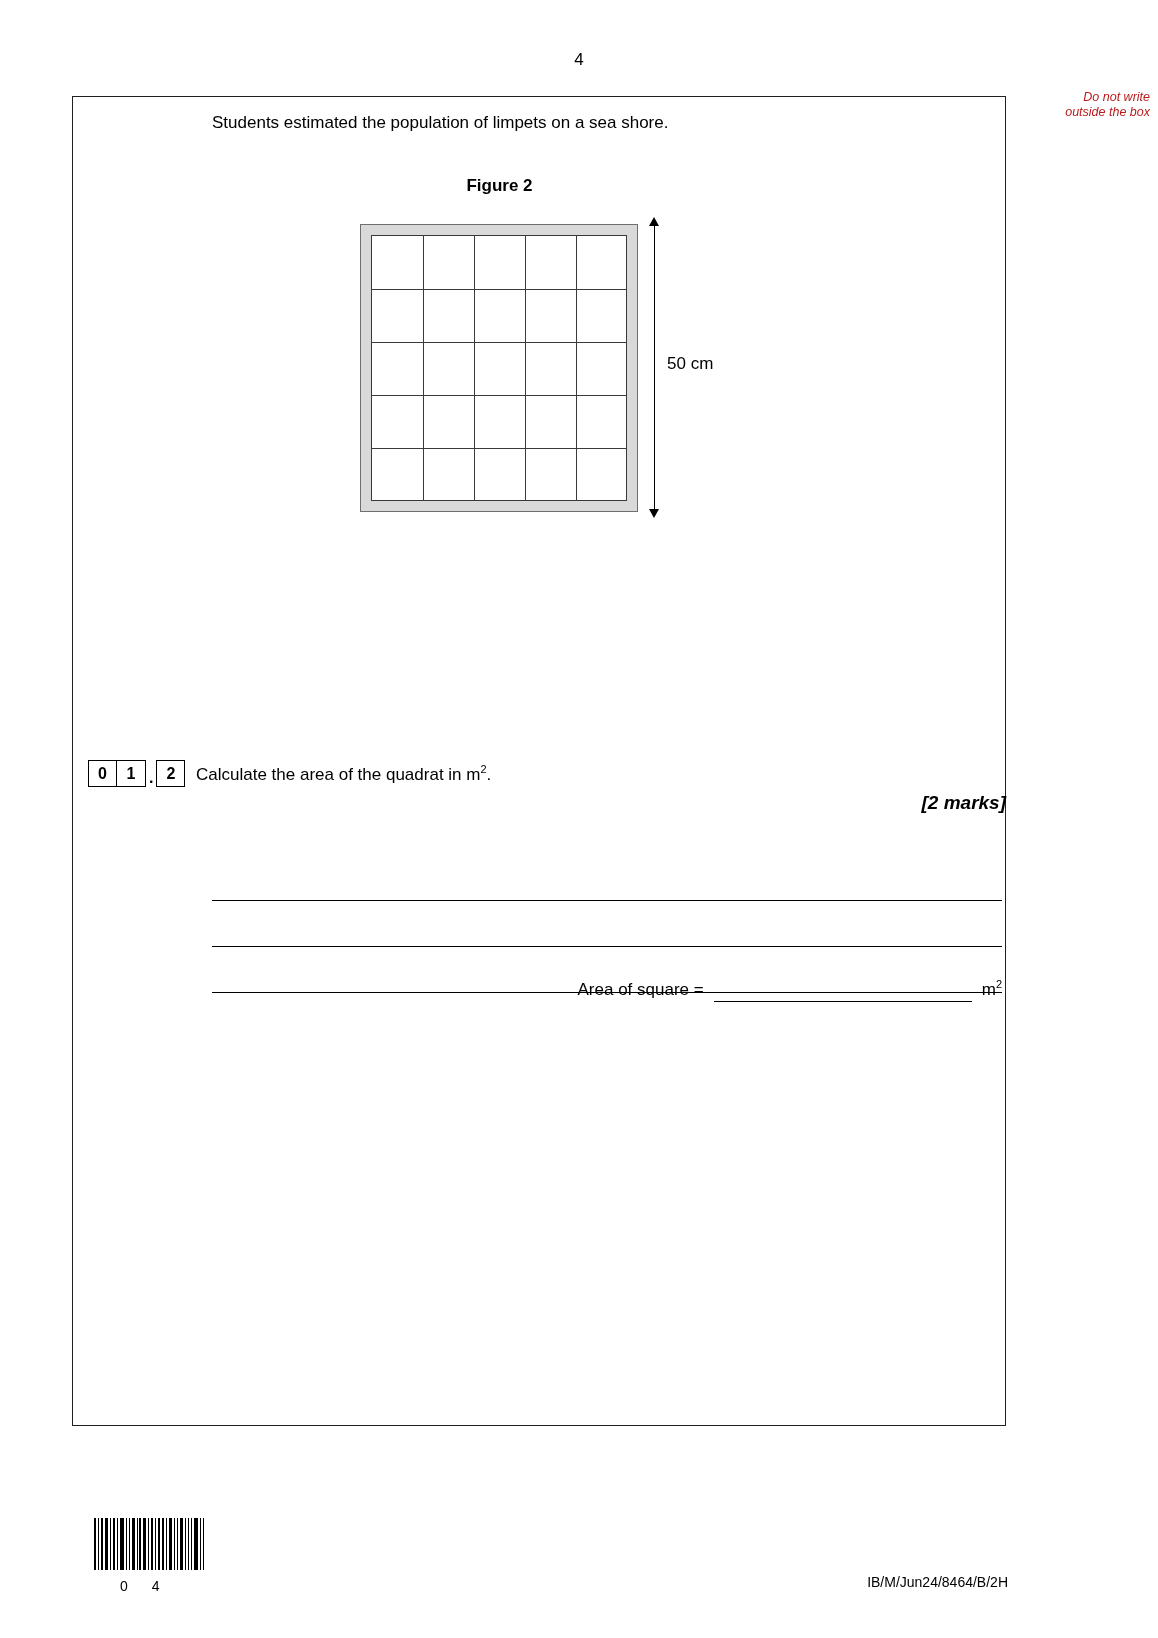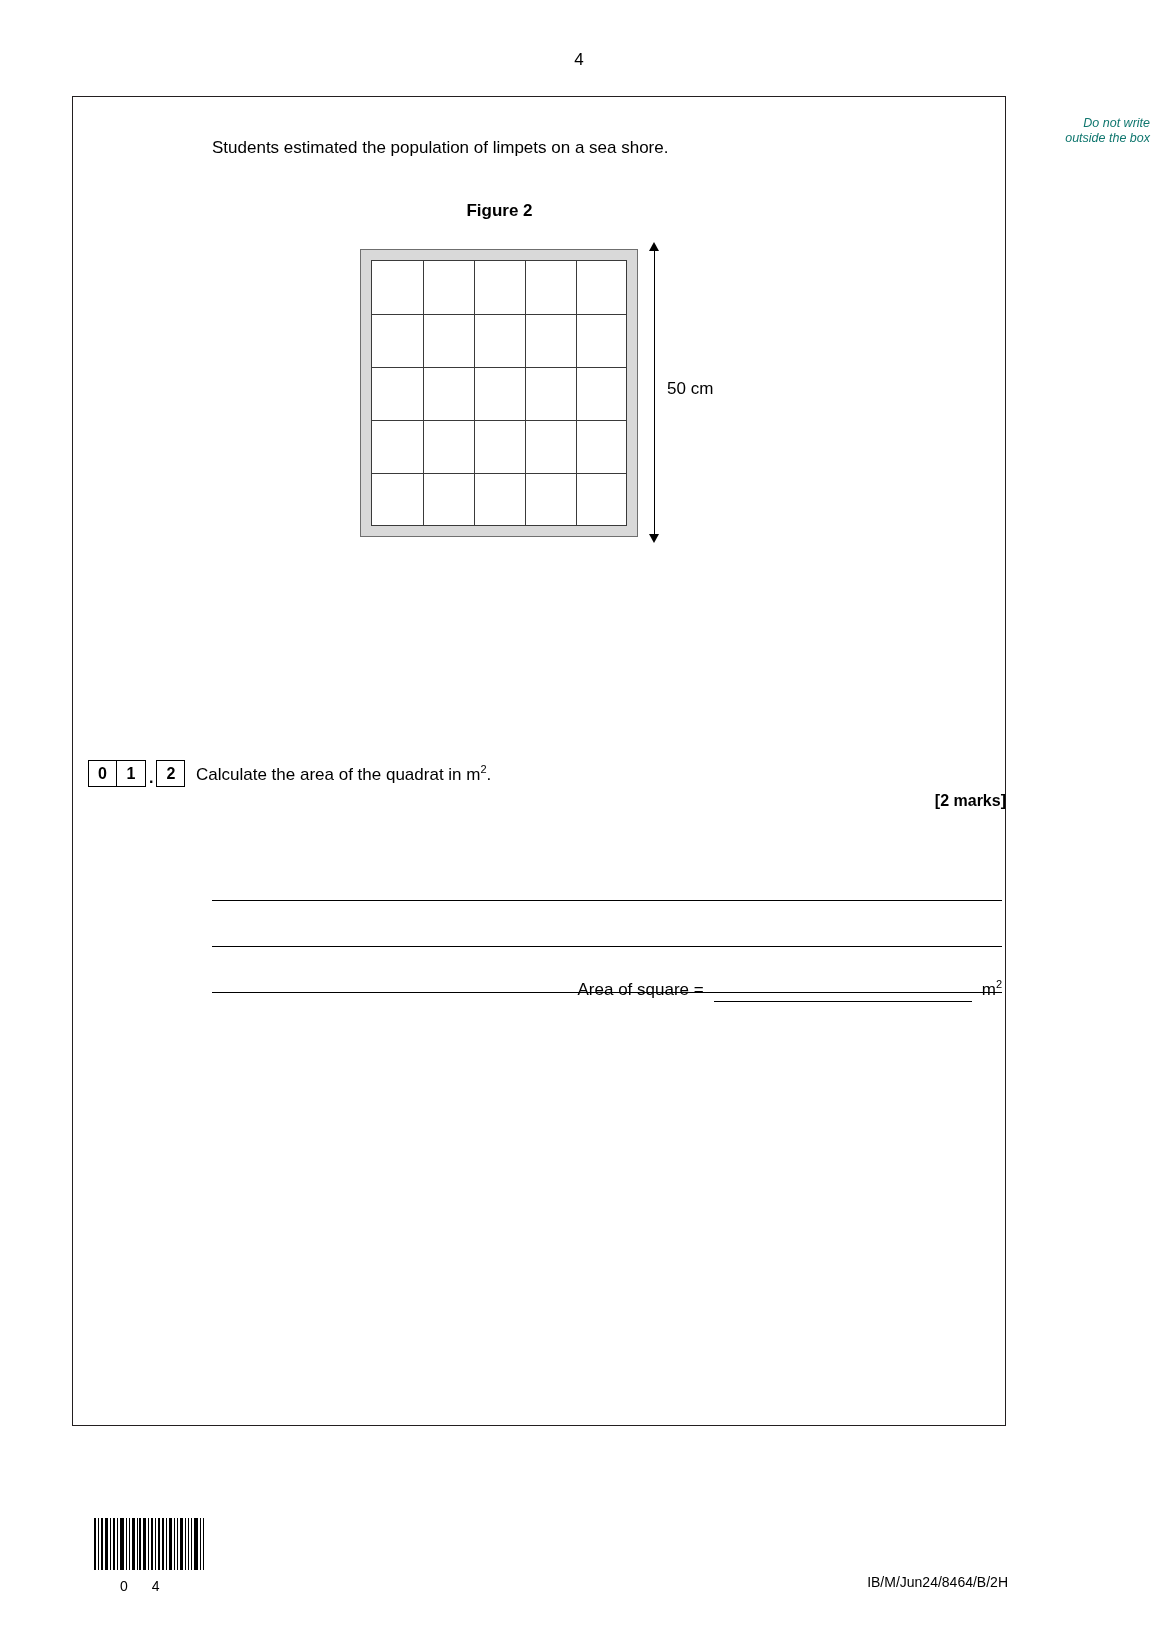"Do not write outside the" .do-not-write { color: #0f766e -> #b91c1c; top: 116px -> 90px }
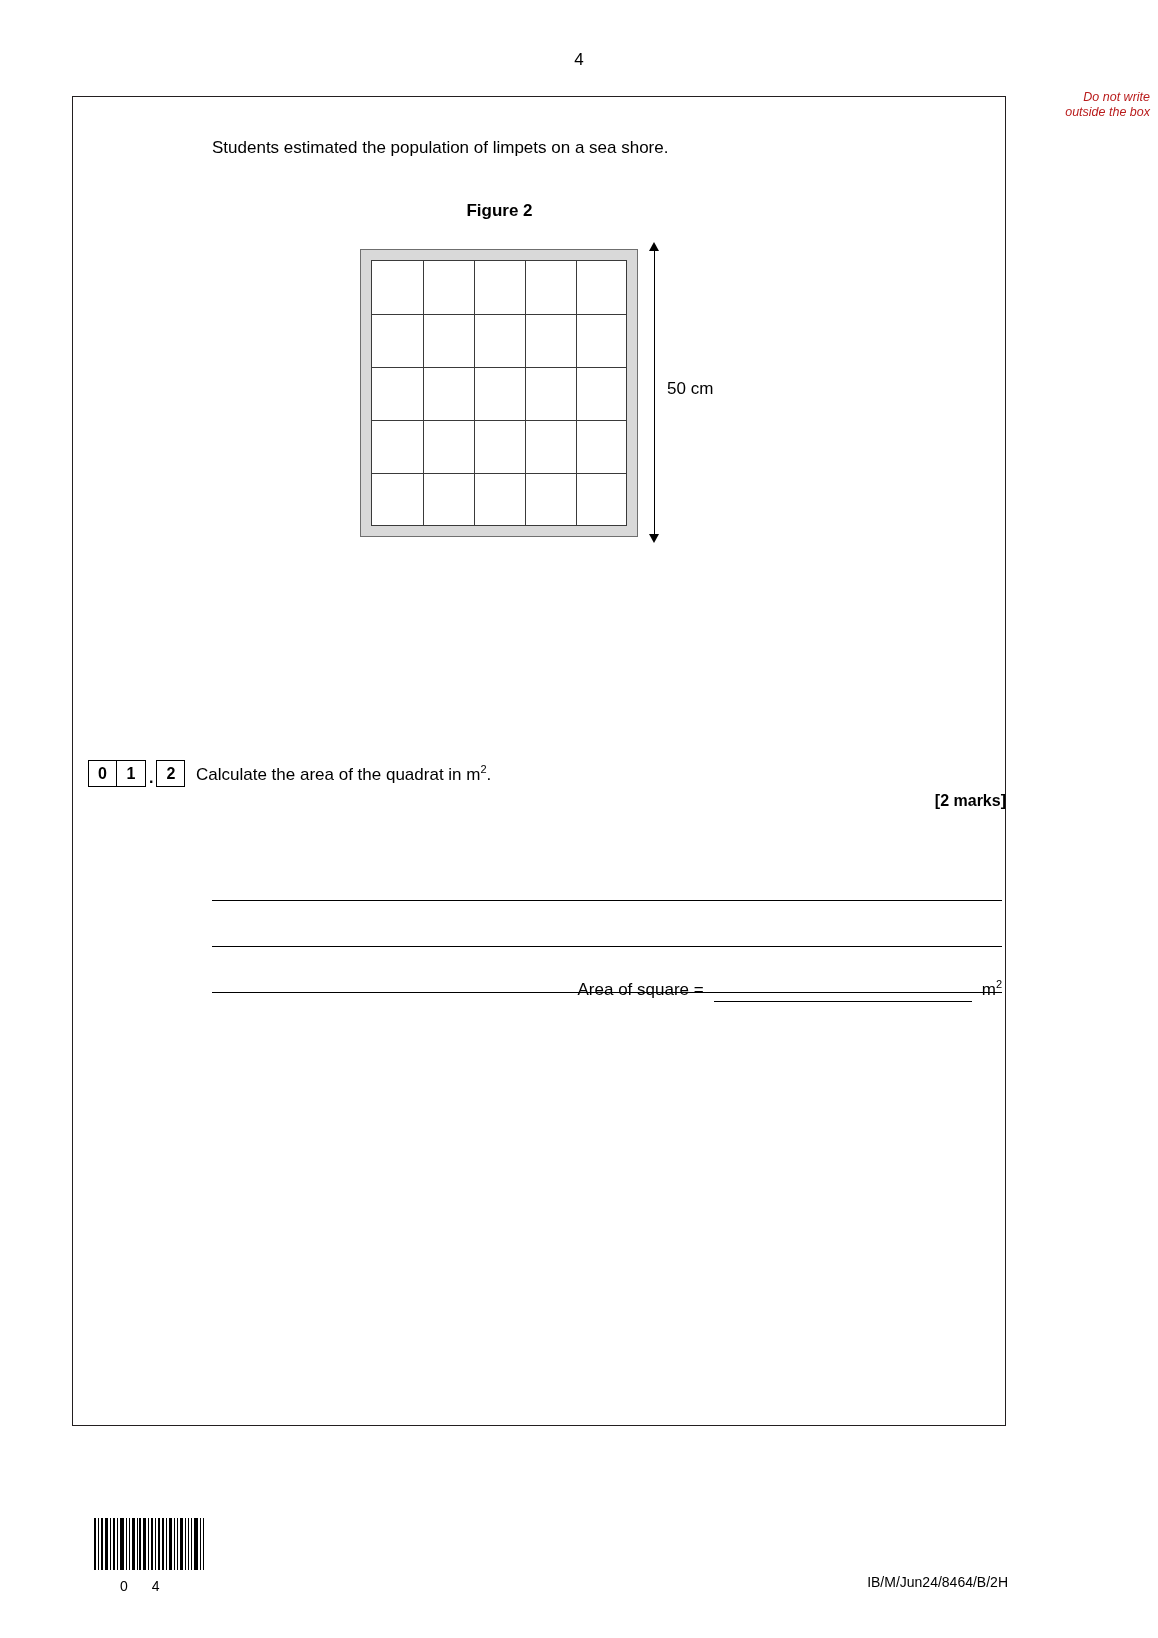"Students estimated the population of" .para.first { margin-top: 41px -> 16px }
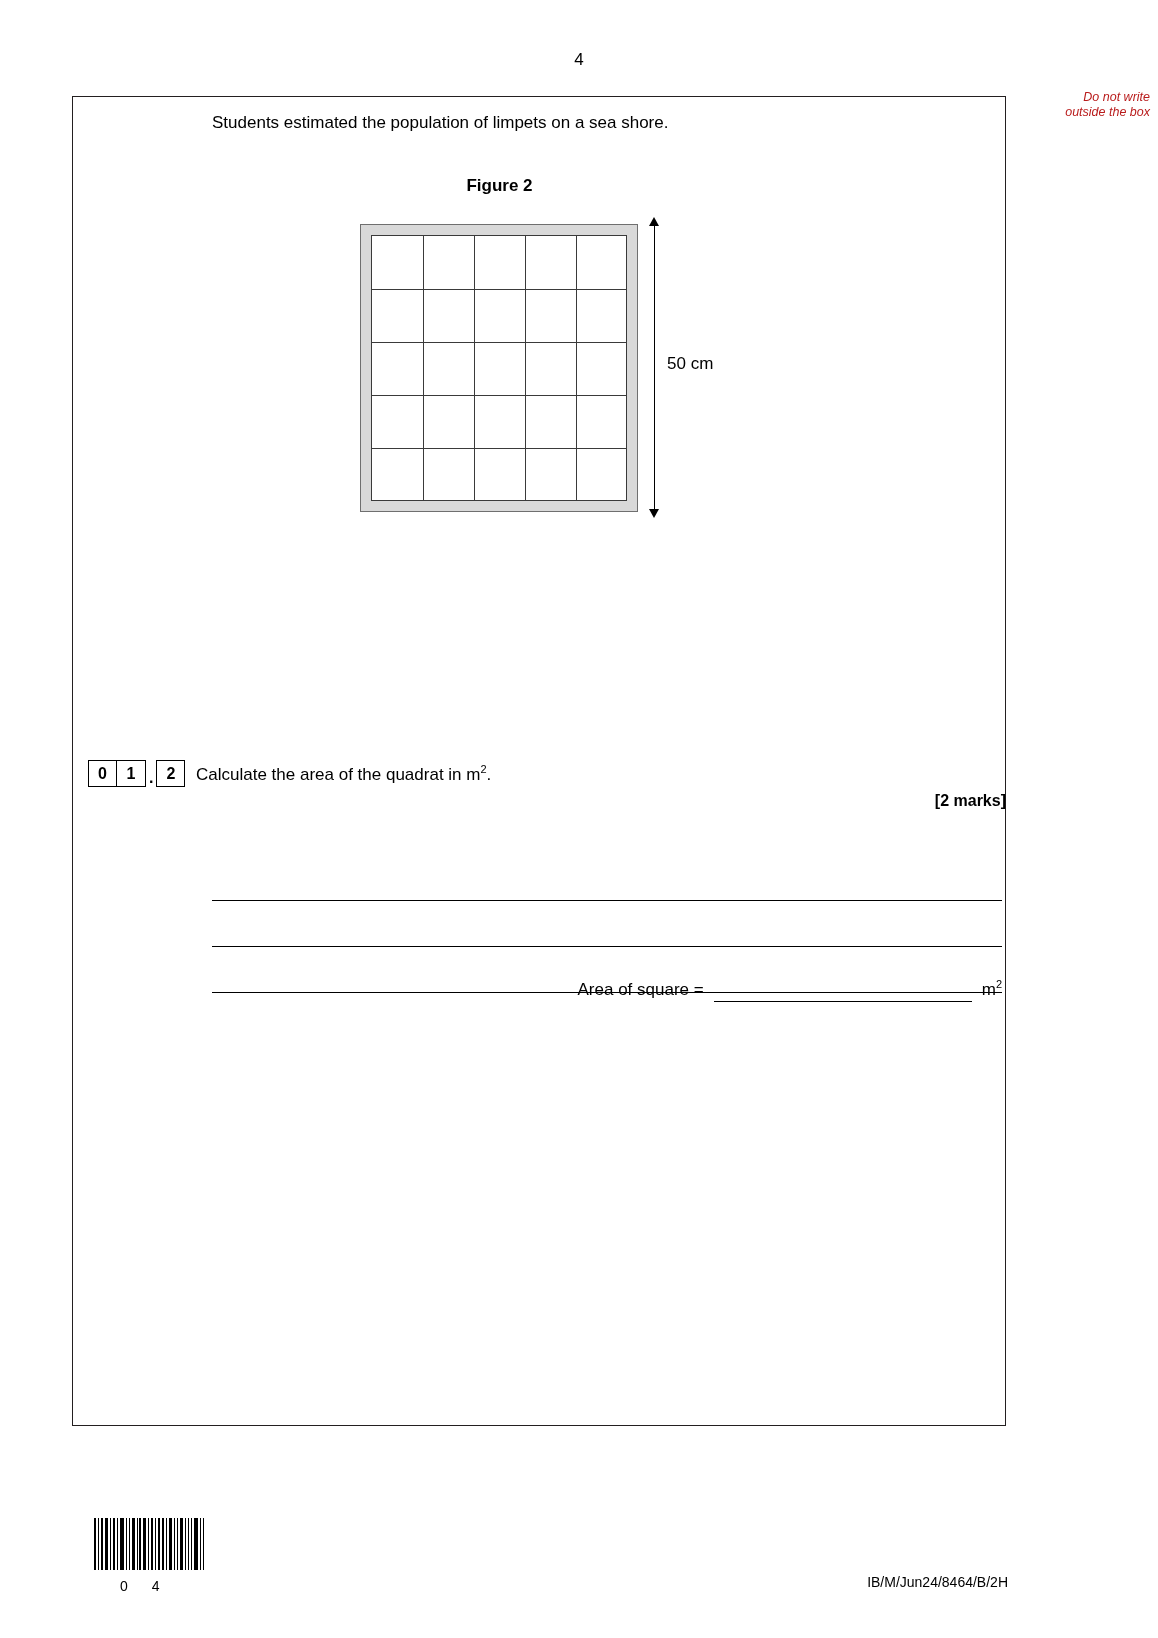"[2 marks]" .marks { font-size: 16px -> 19px; font-style: none -> italic }
